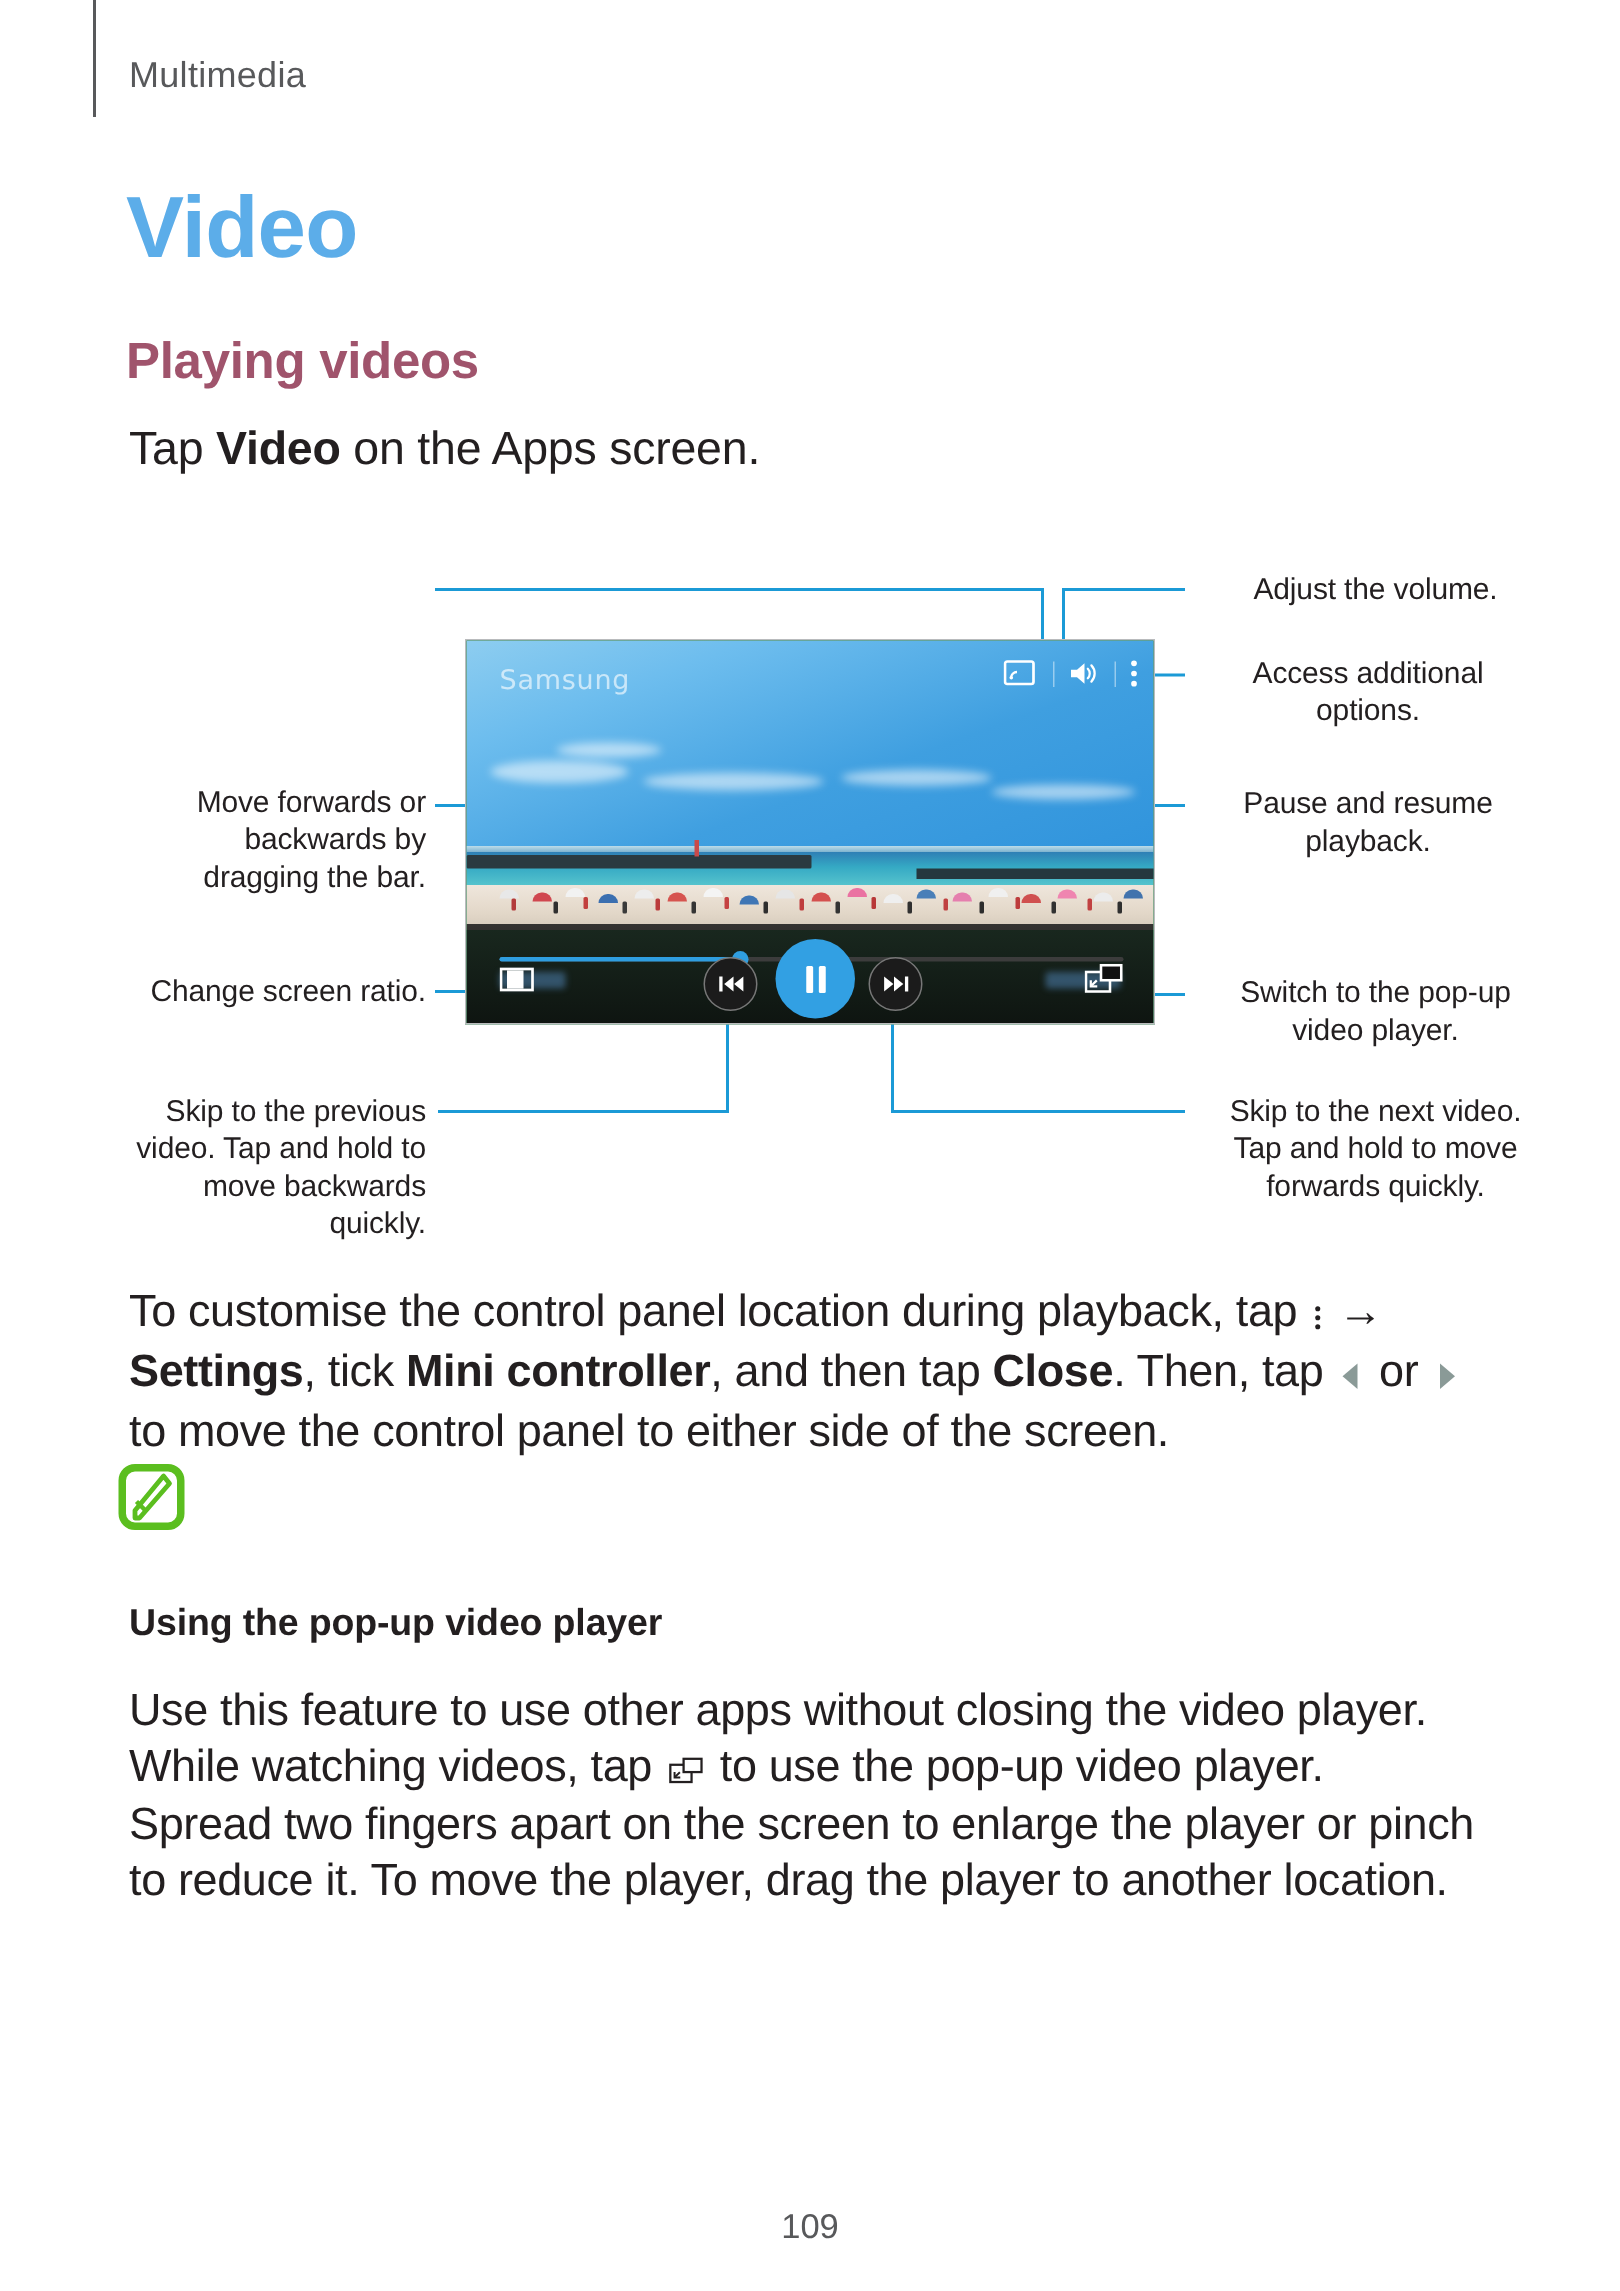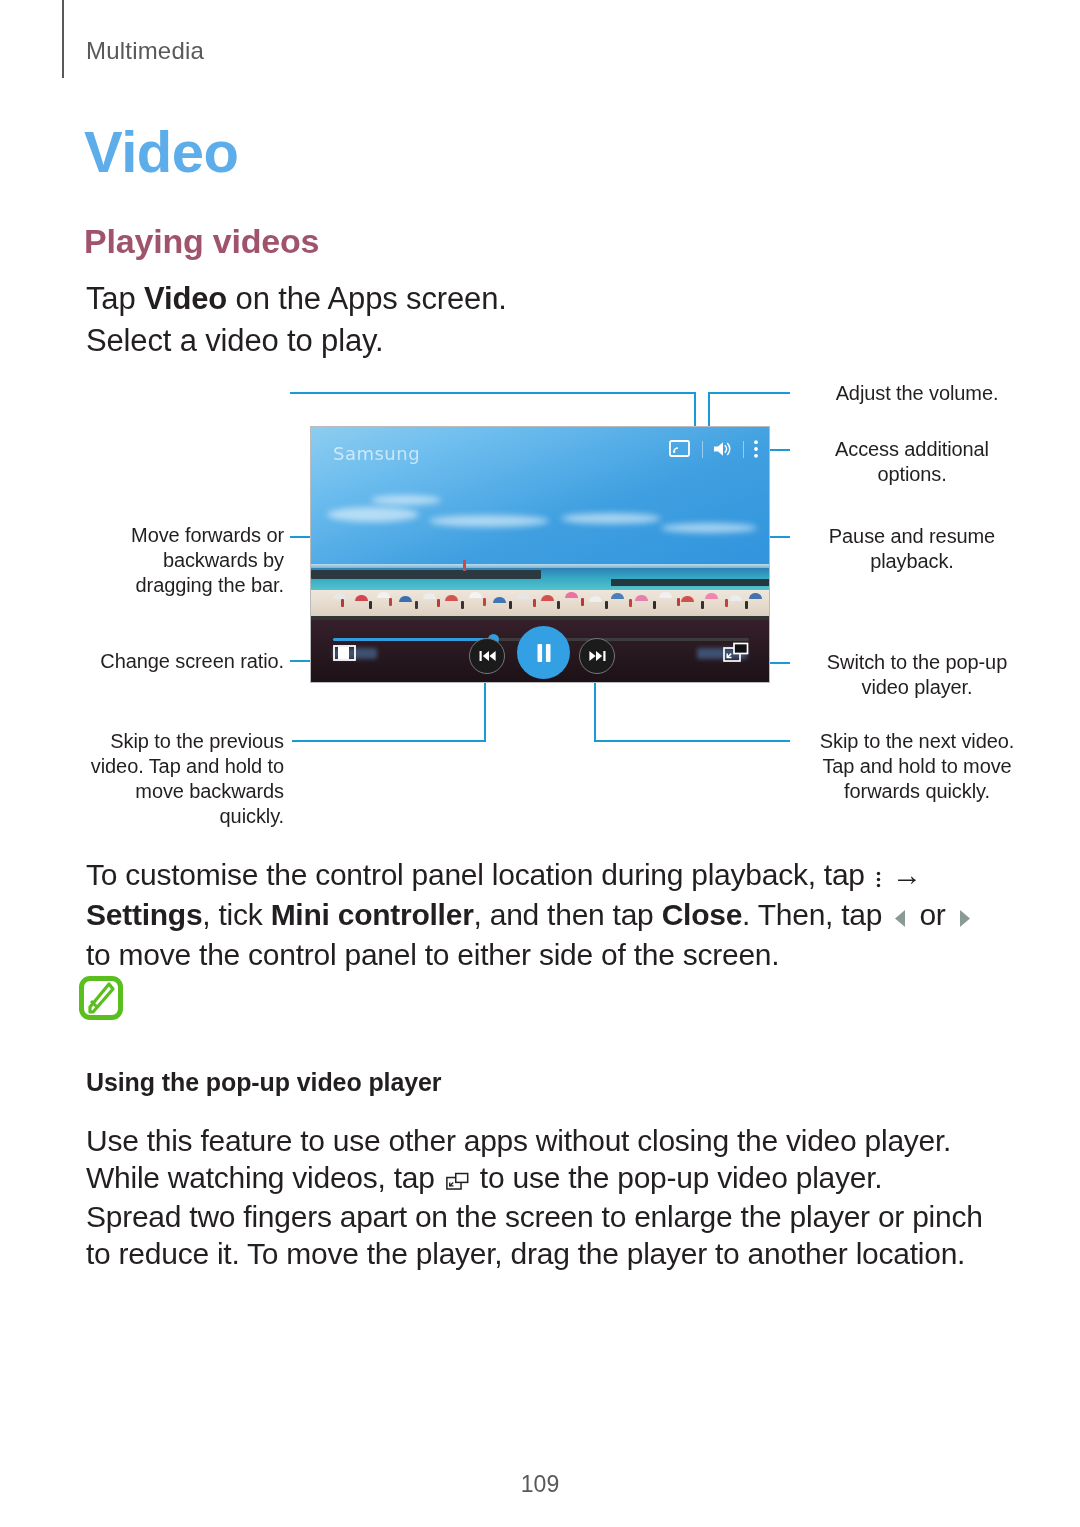"Select a video to play." div.body-line { html: <div>Select a video to play.</div> -> none }
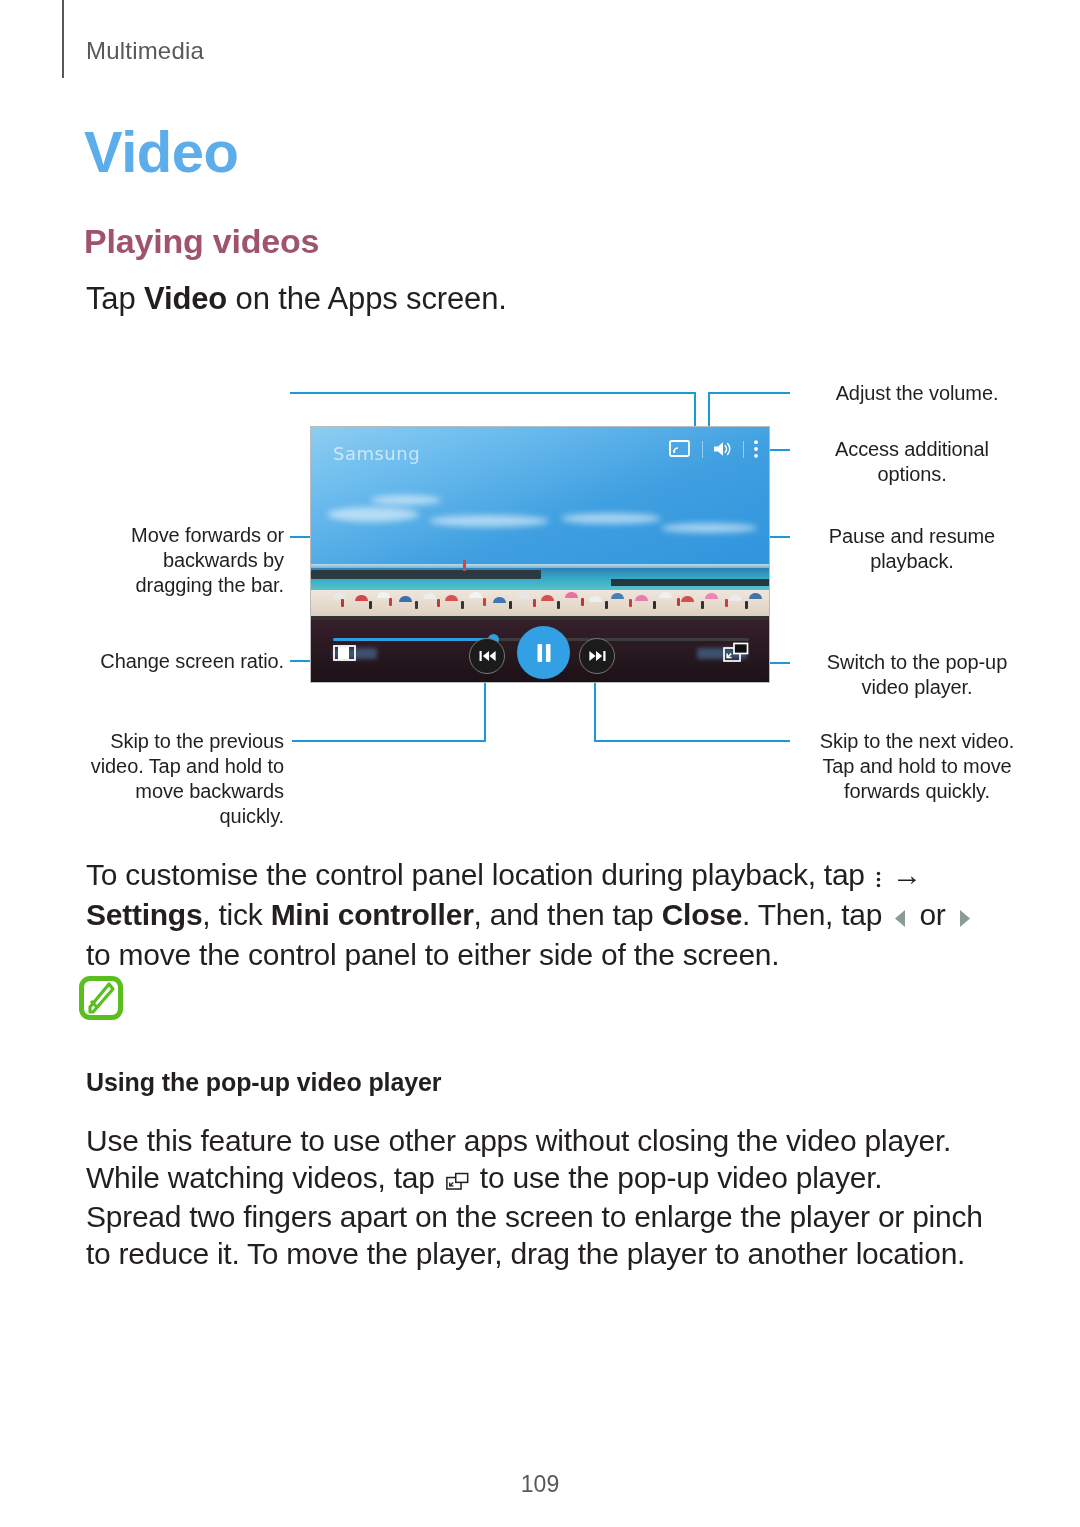"Samsung" .device { background: #ec4899 -> #15803d }
